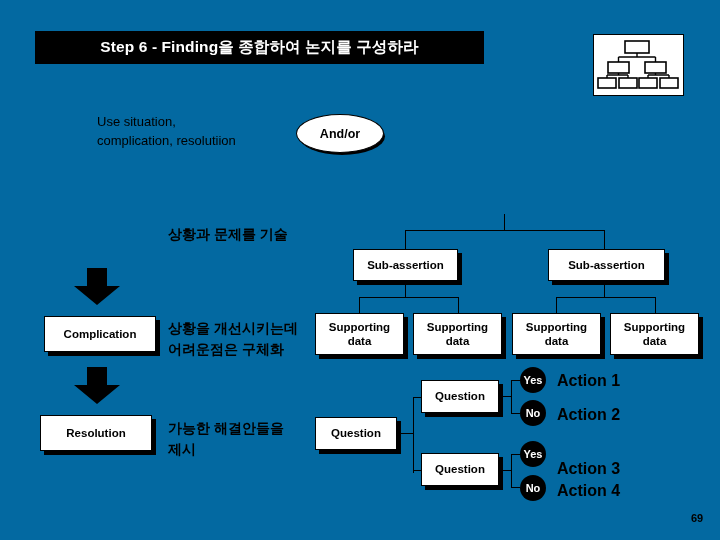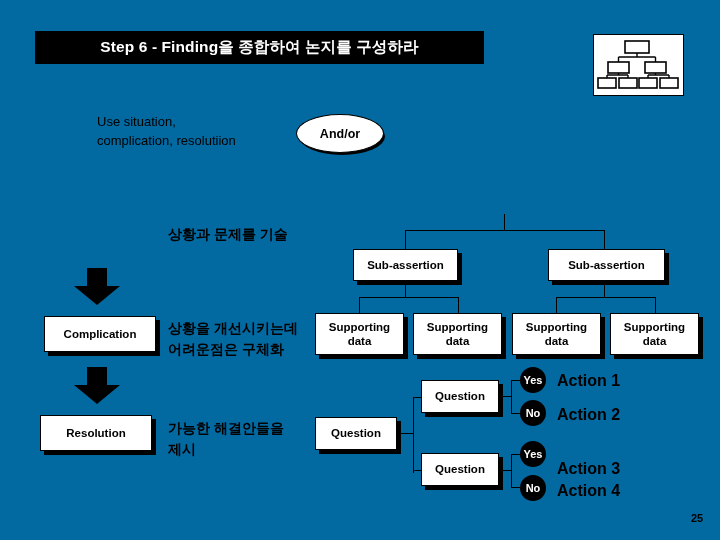"25" div { text: 25 -> 69 }
